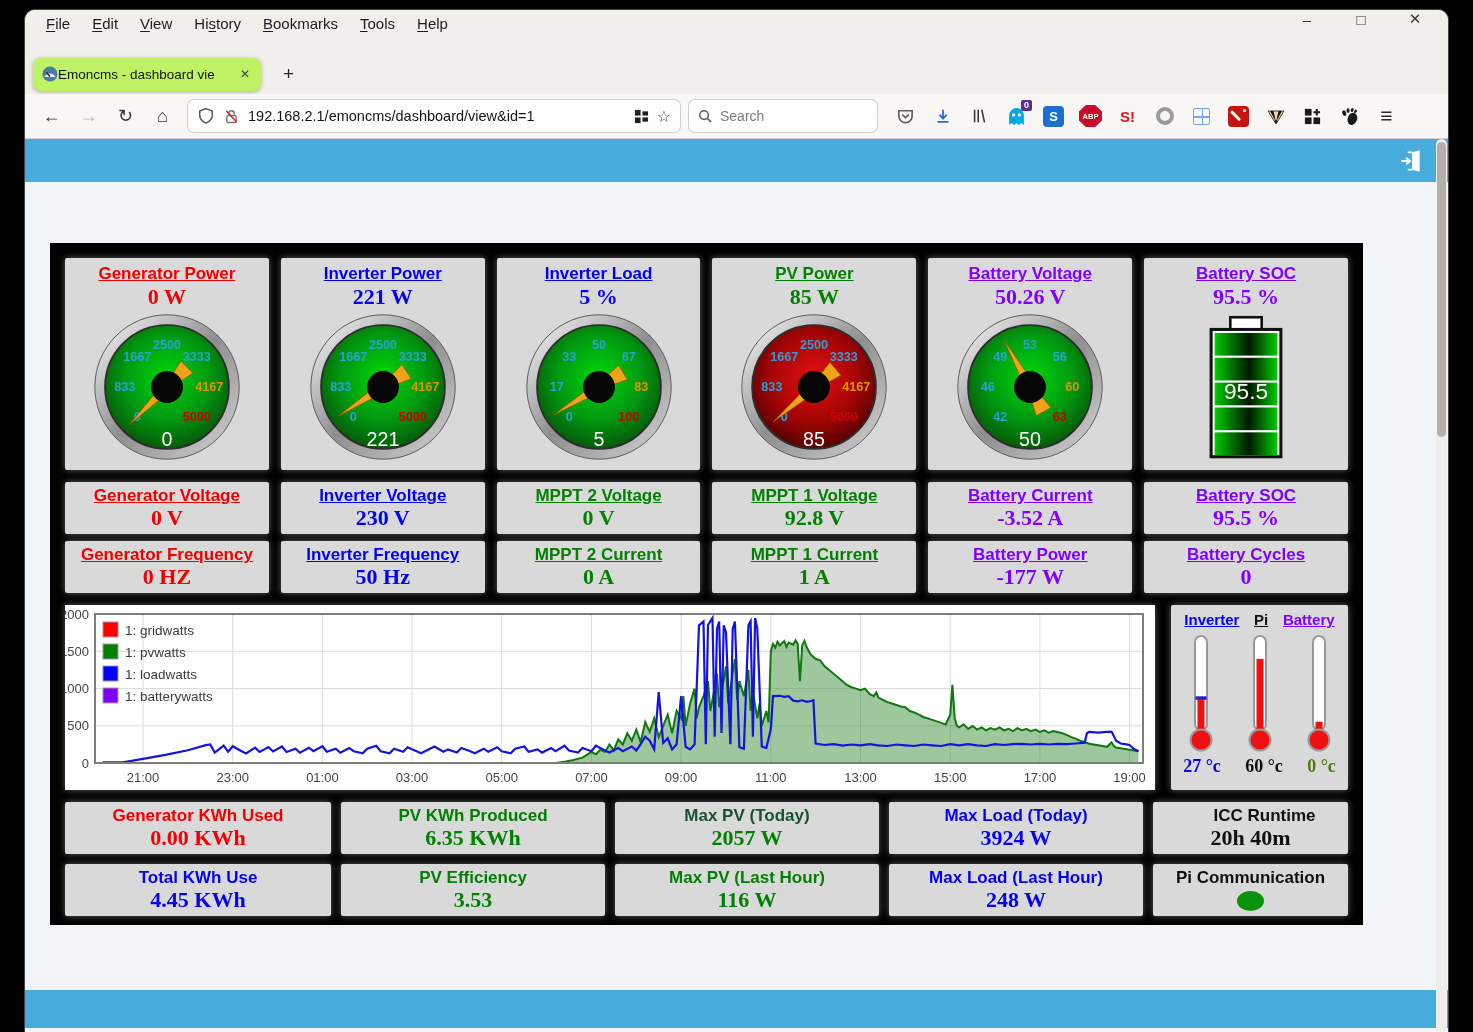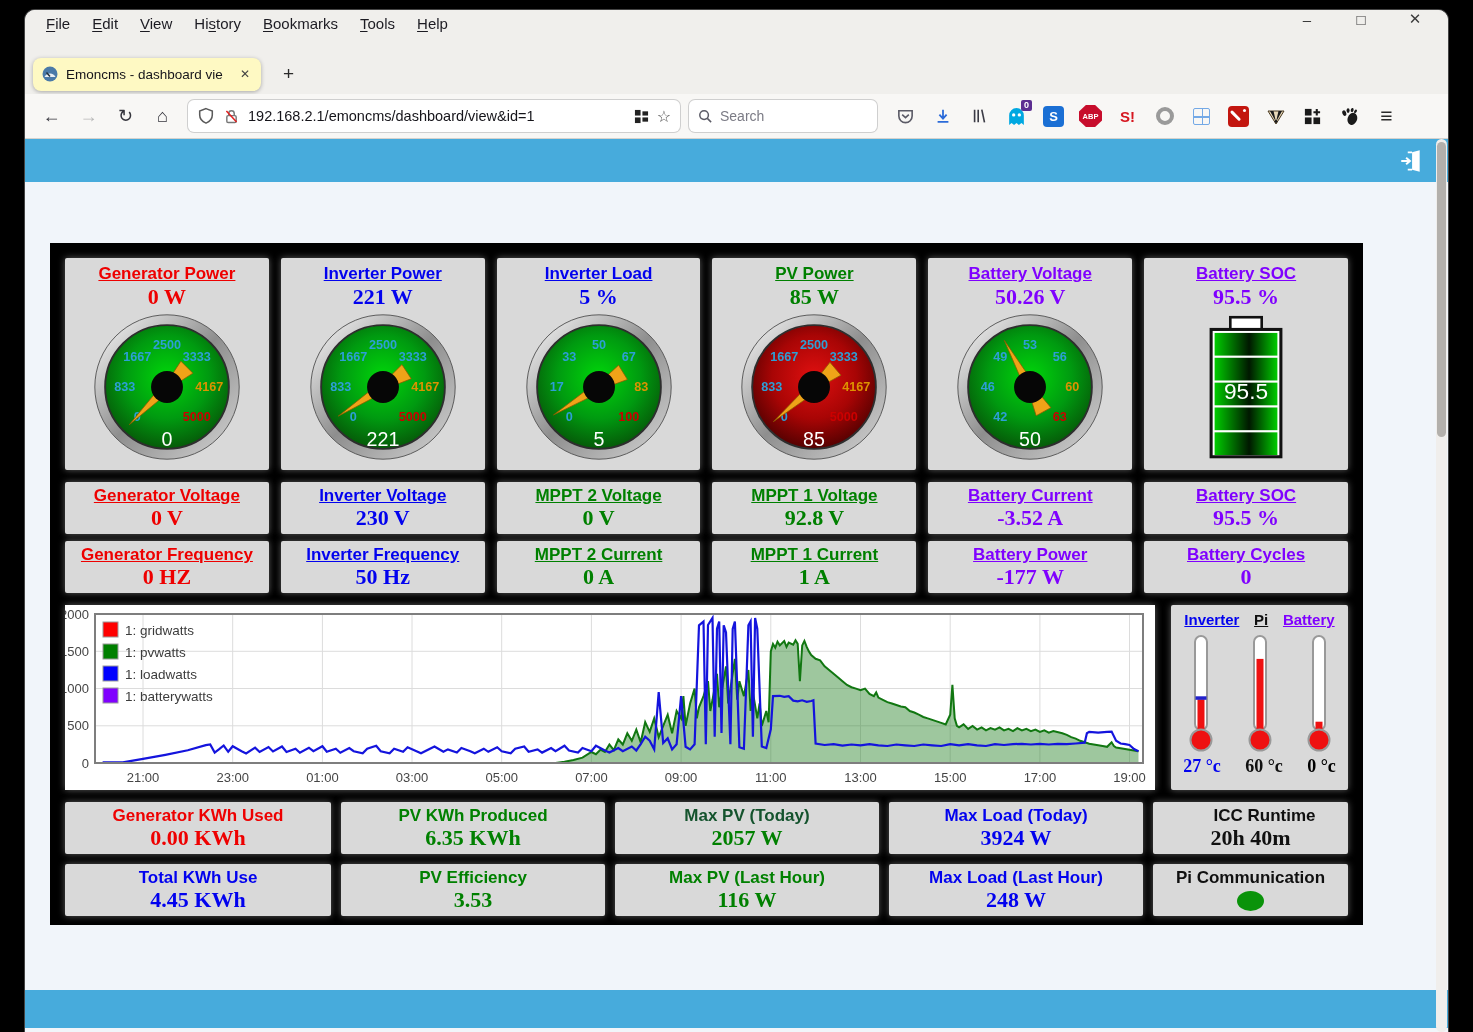"Emoncms - dashboard vie" .tab { background: #fef9c3 -> #bef264; gap: 8px -> 0 }
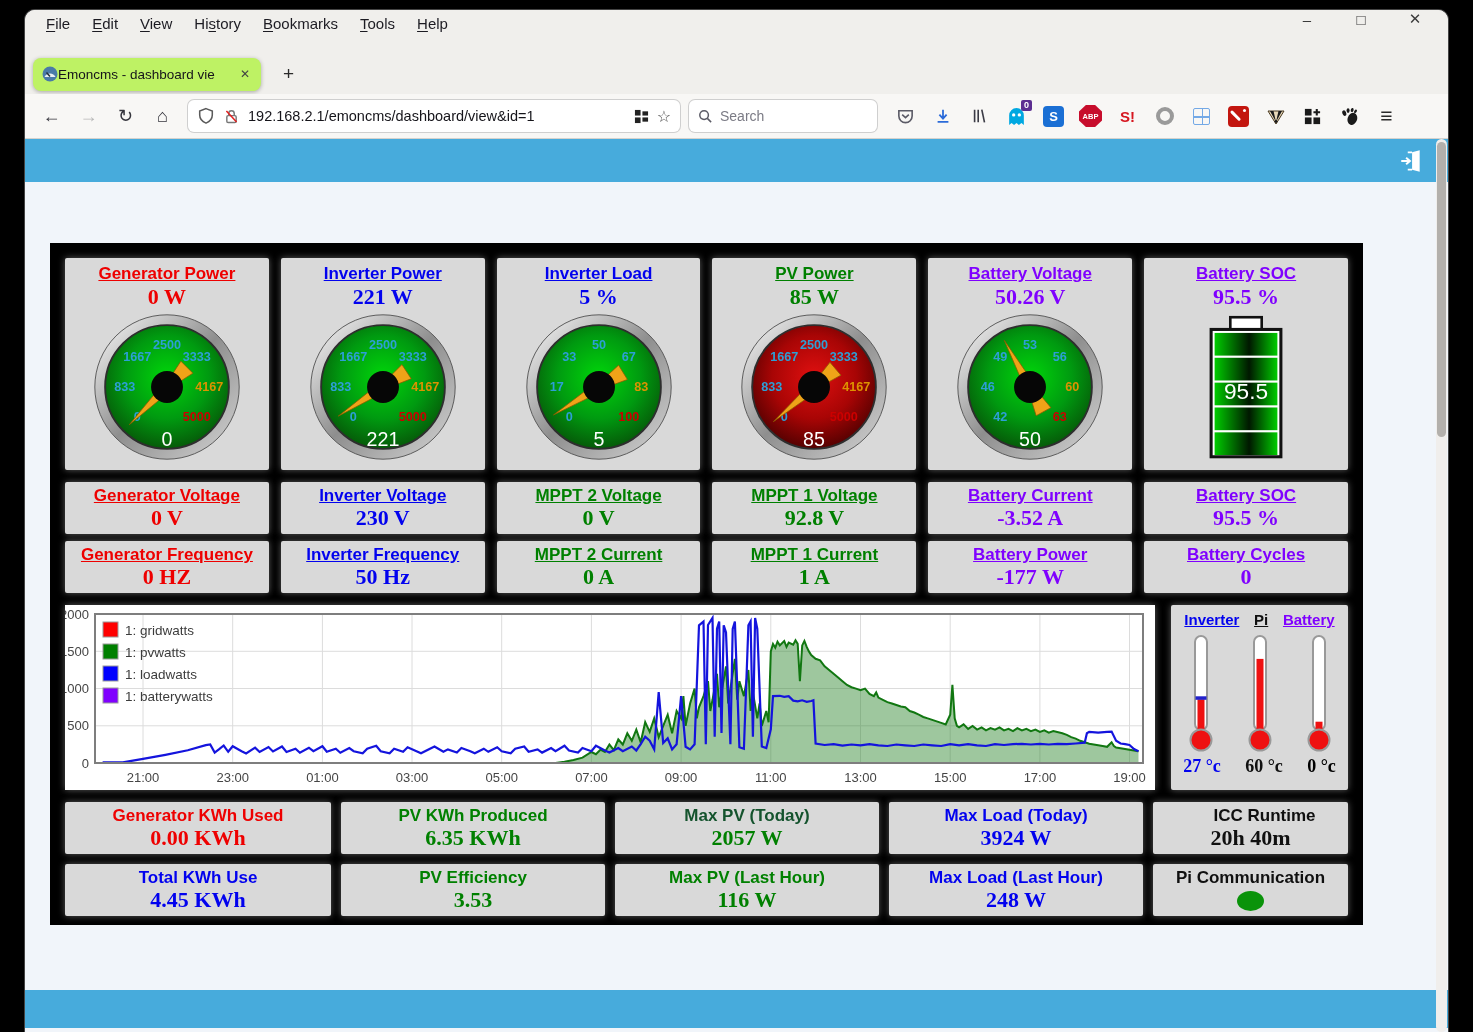"0 °c" div.t-val { color: #000000 -> #4d7c0f }
